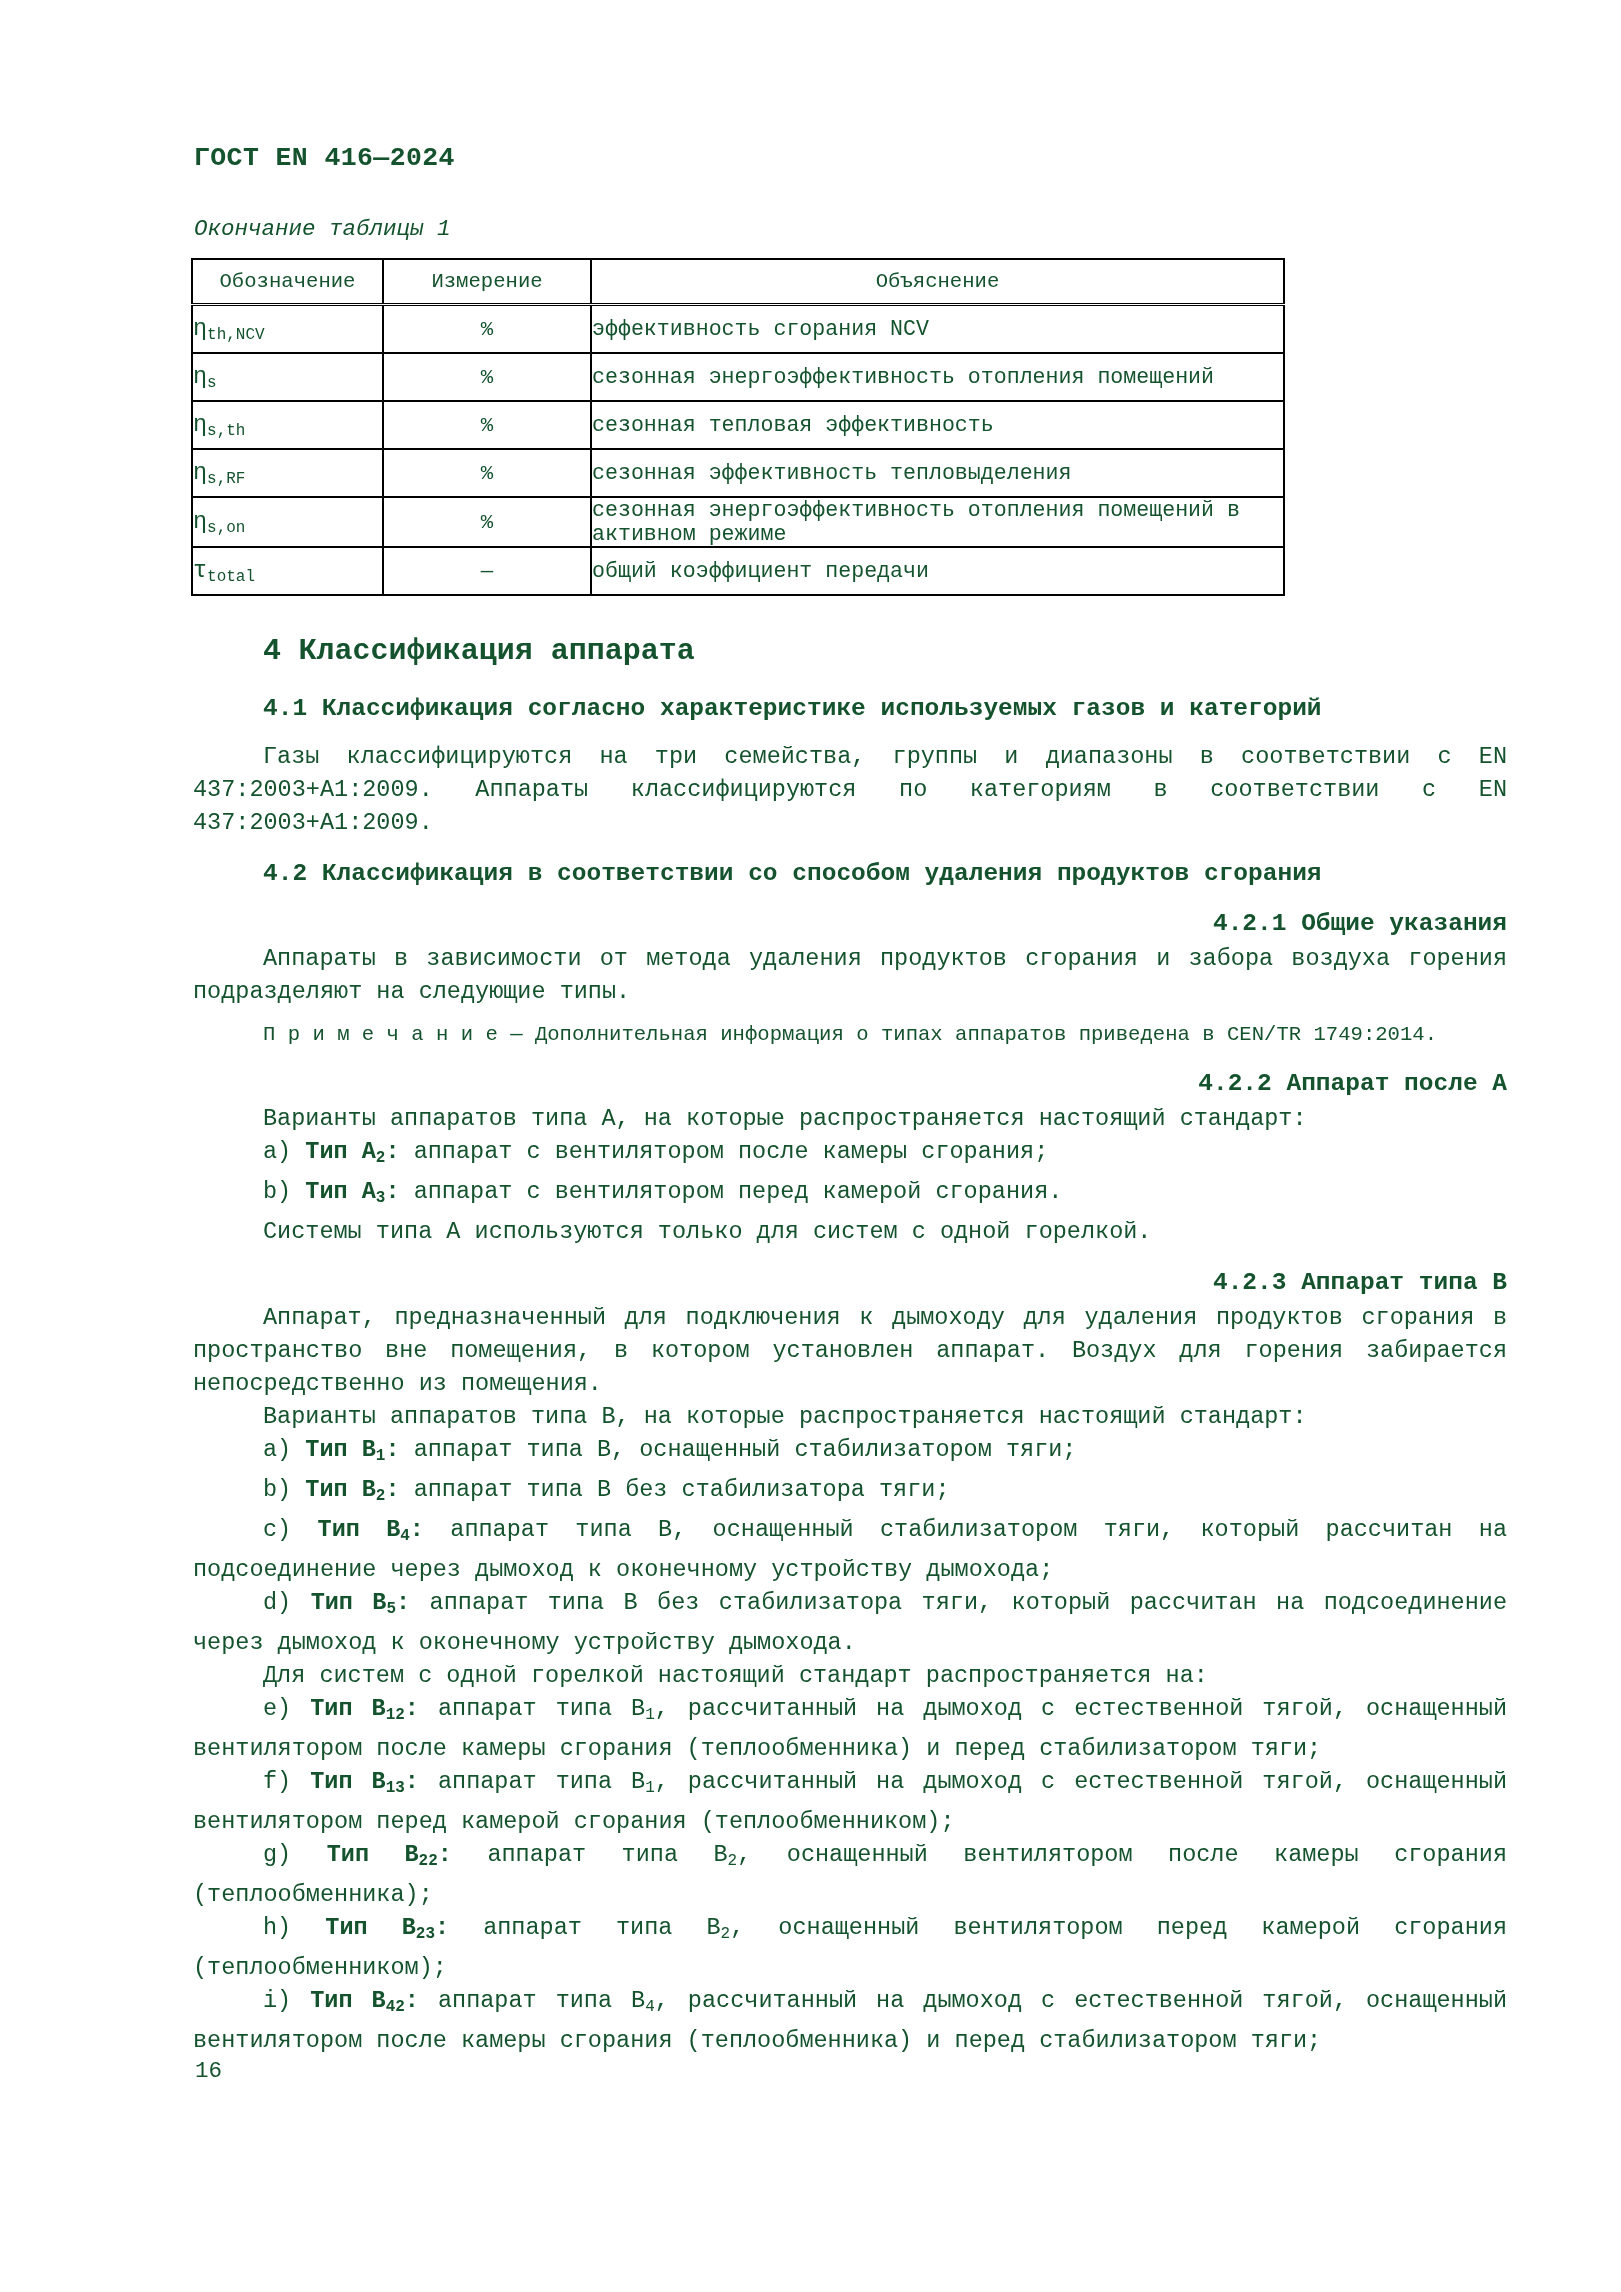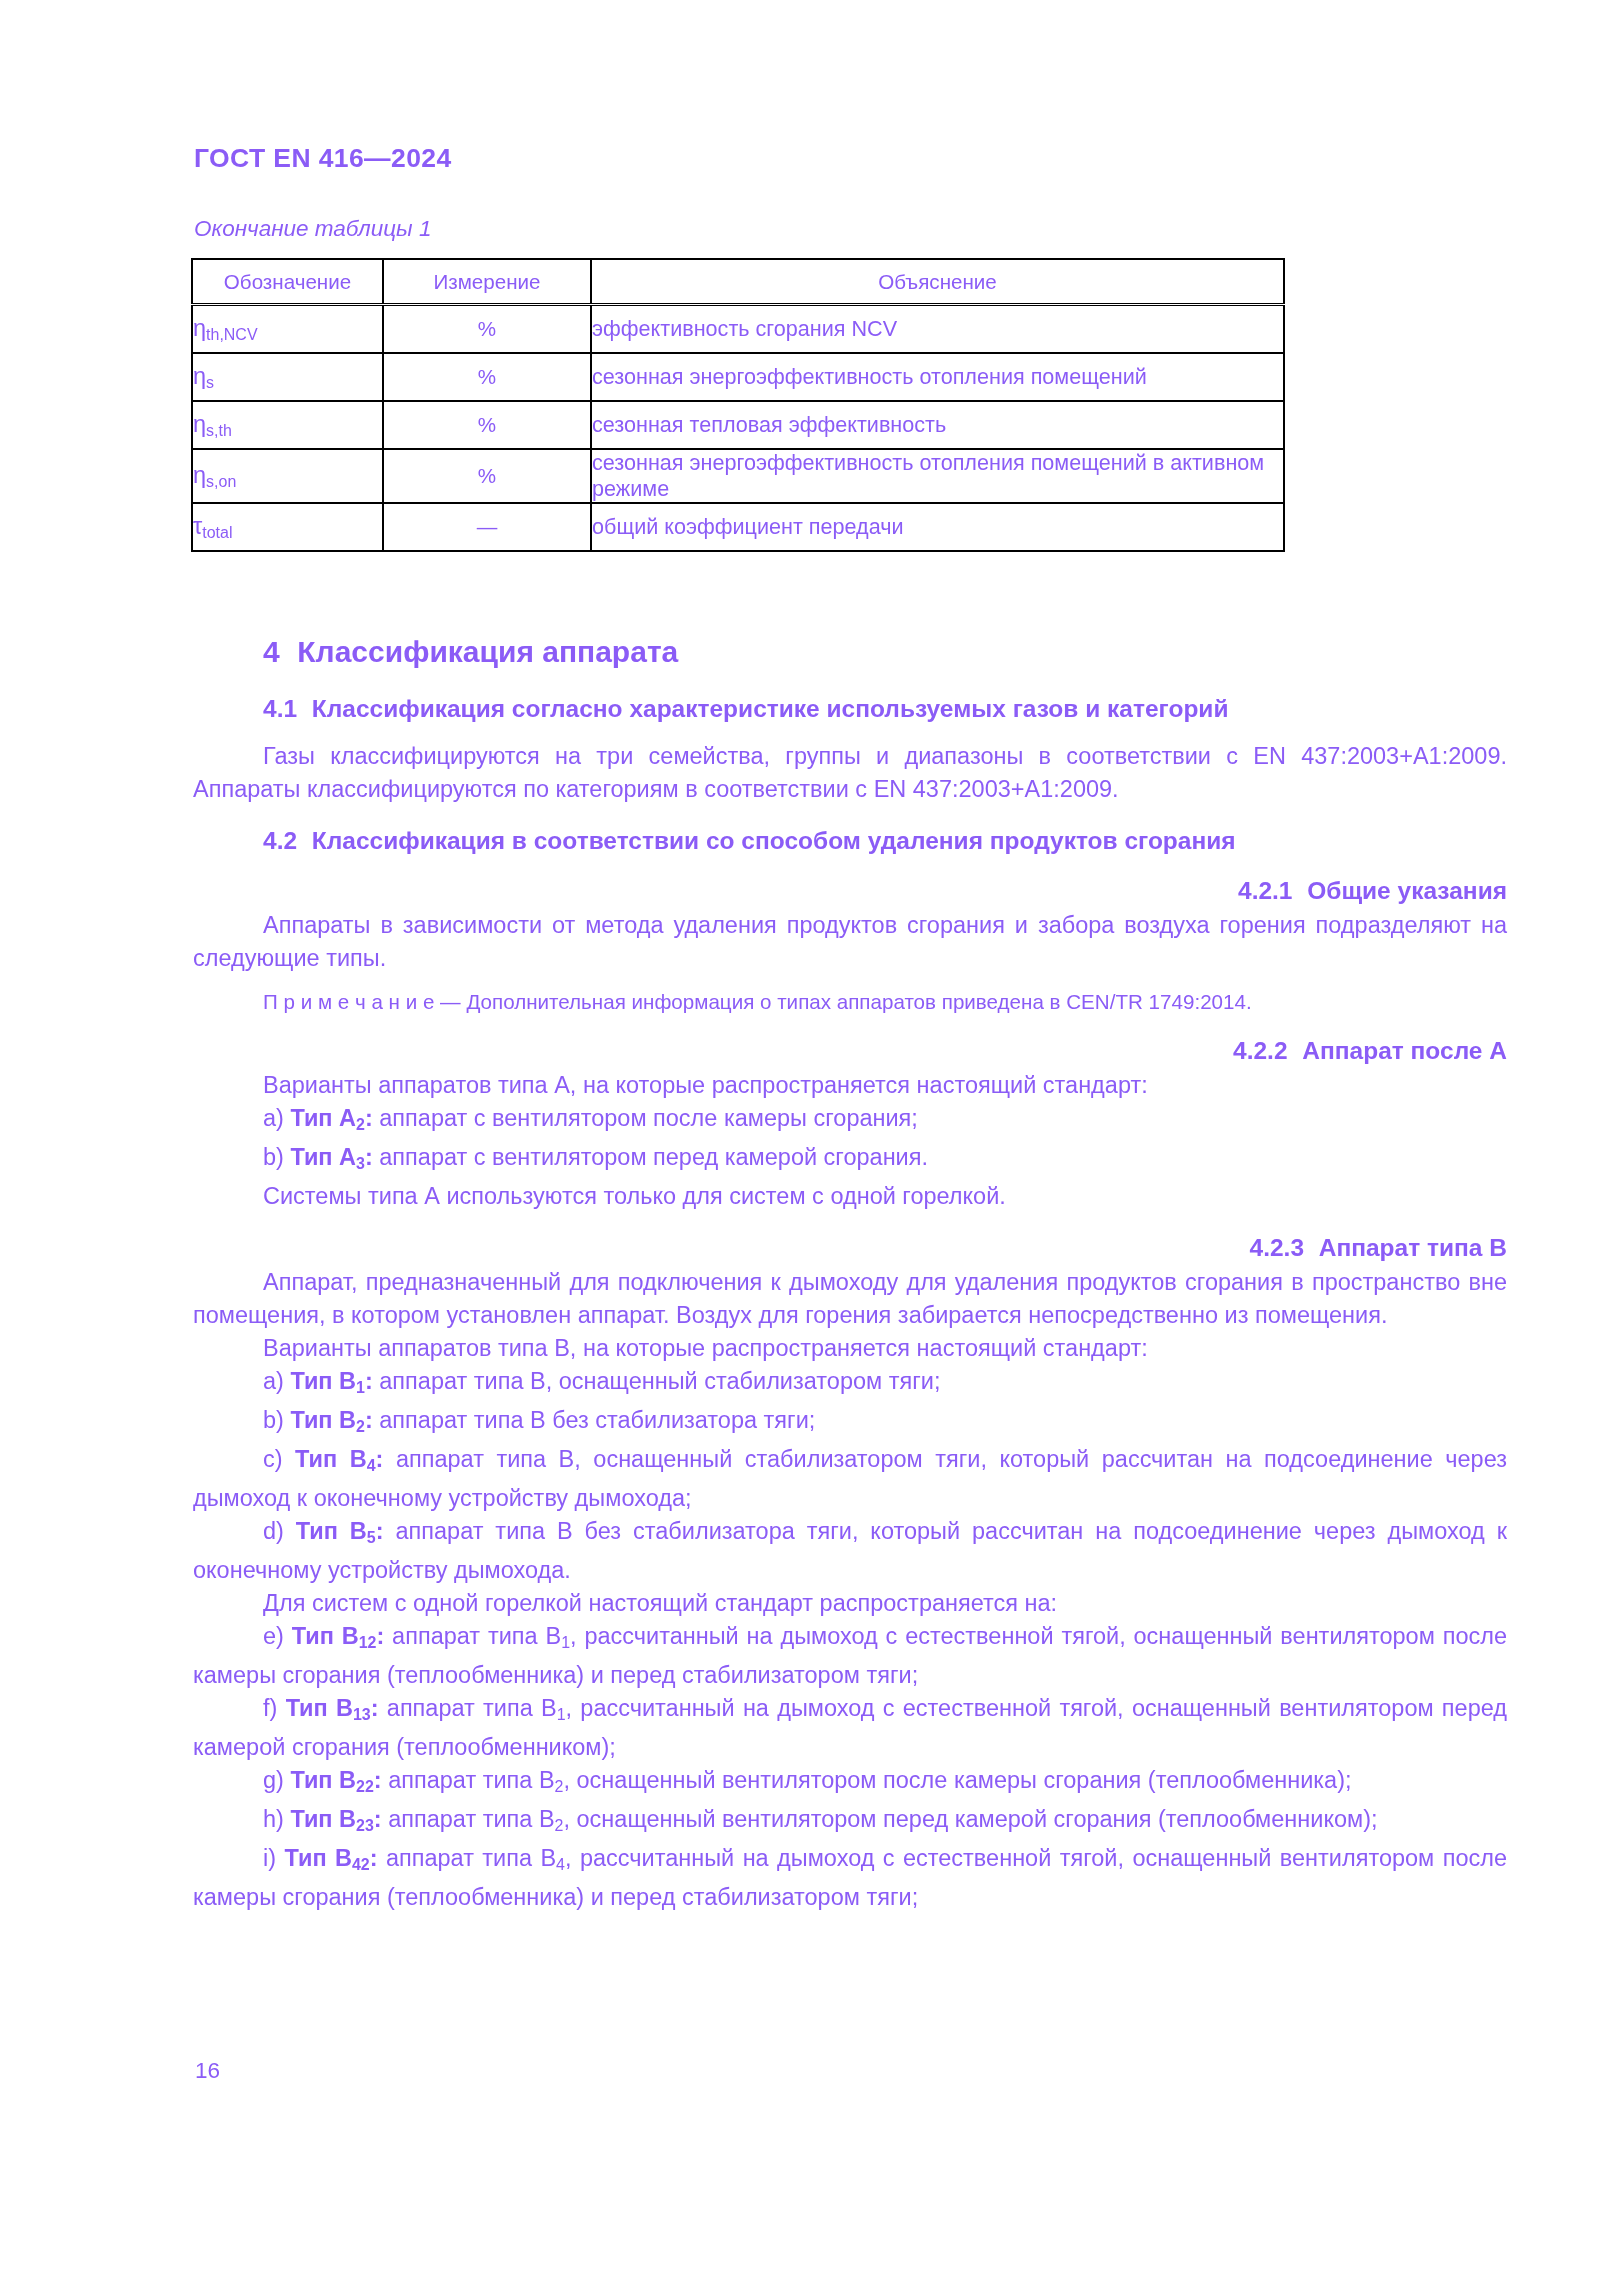"ГОСТ EN 416—2024" .page { color: #8b5cf6 -> #14532d; font-family: Liberation Sans, sans-serif -> Liberation Mono, monospace }
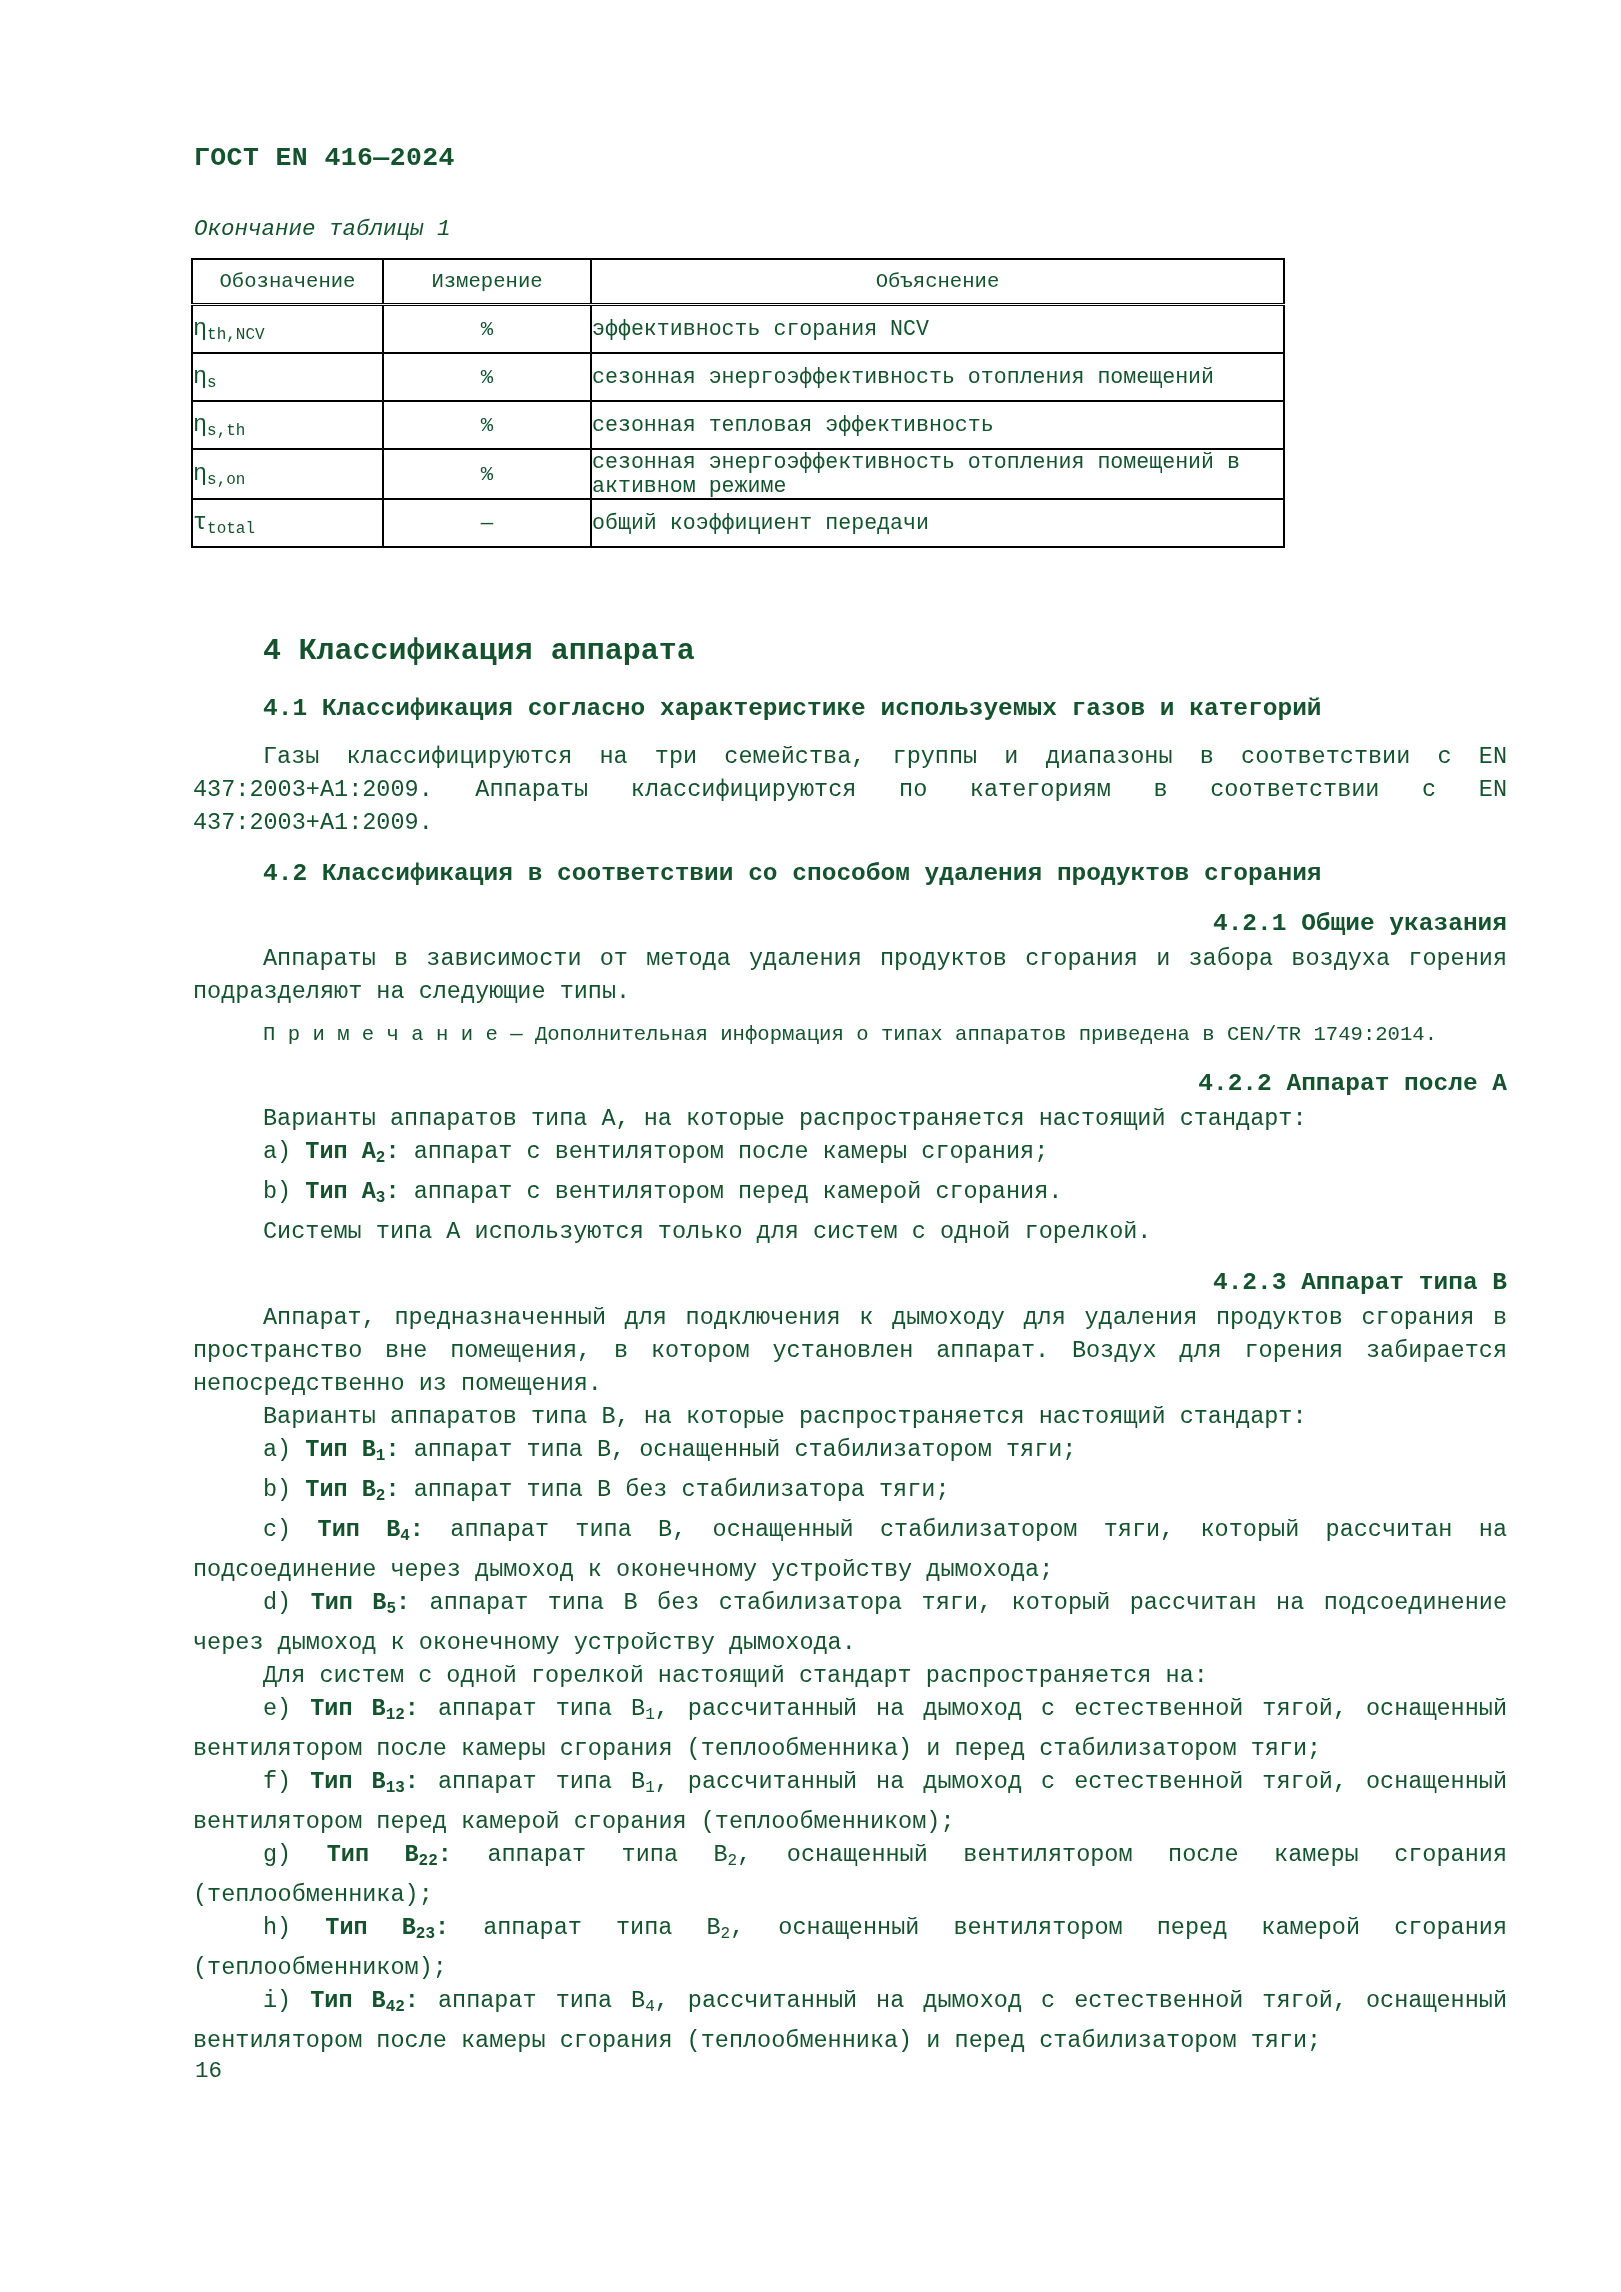"ηs,RF" tr { html: none -> <tr> <td><span>η</span><span>s,RF</span></td> <td>%</td> <td>сезонная эффективность тепловыделения</td> </tr> }
